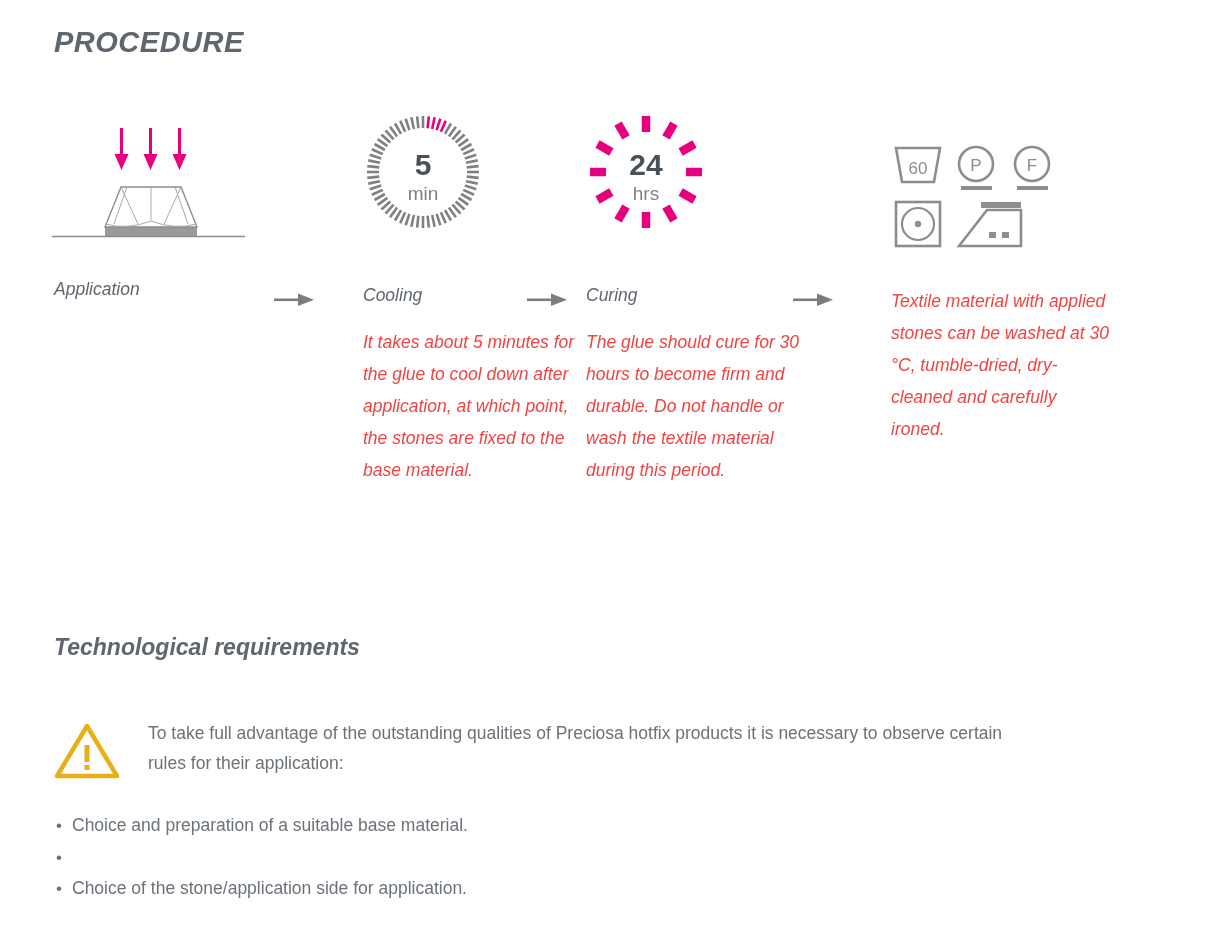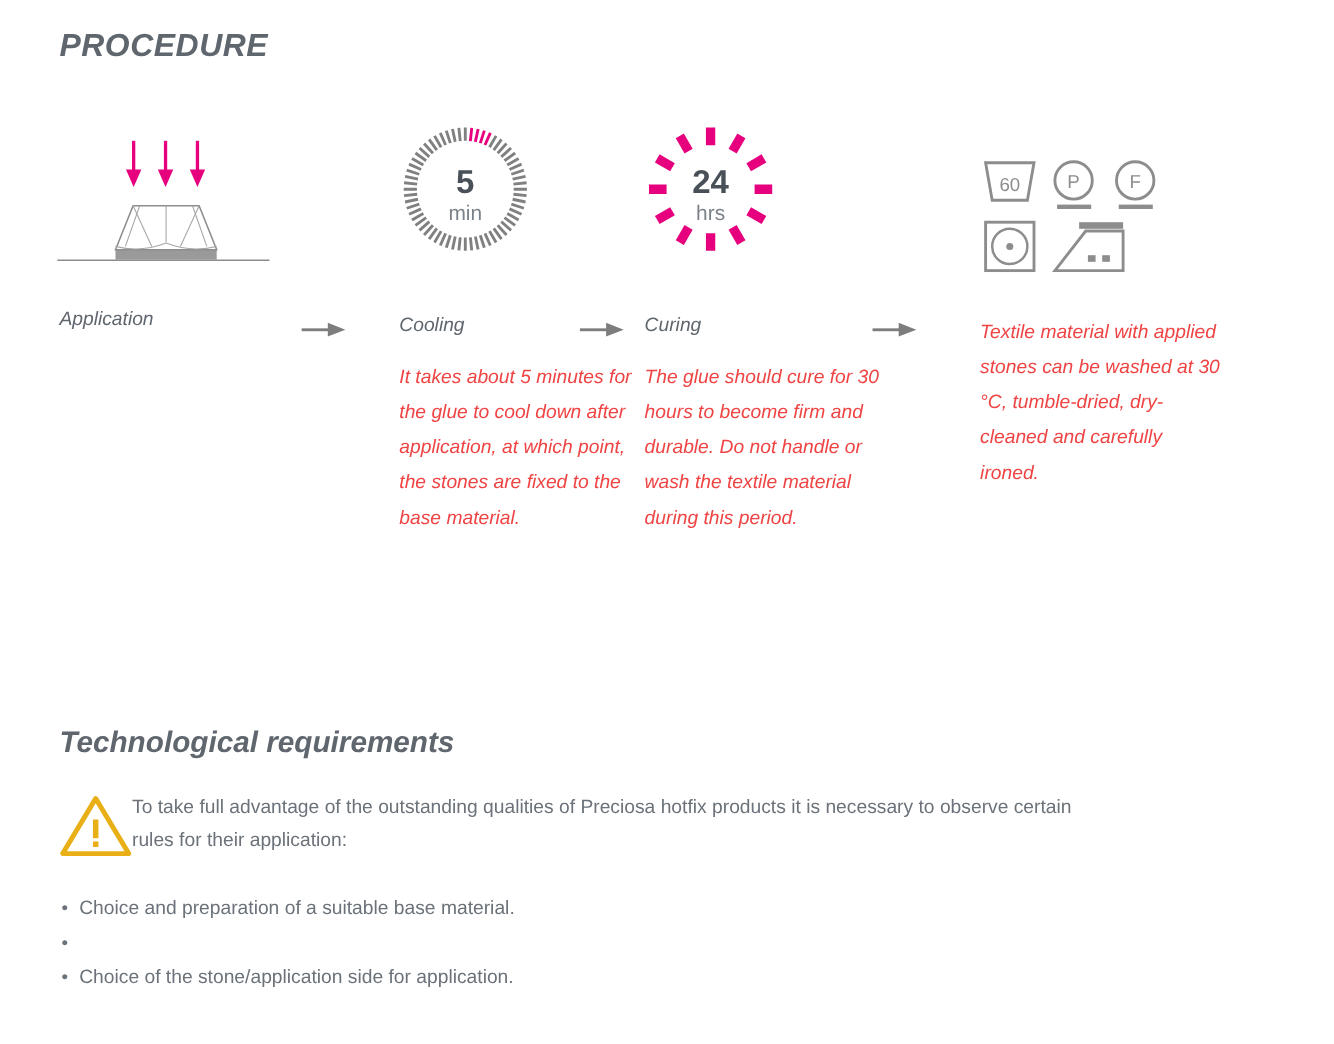"Technological requirements" .section-title { font-size: 27px -> 23px; top: 660px -> 634px }
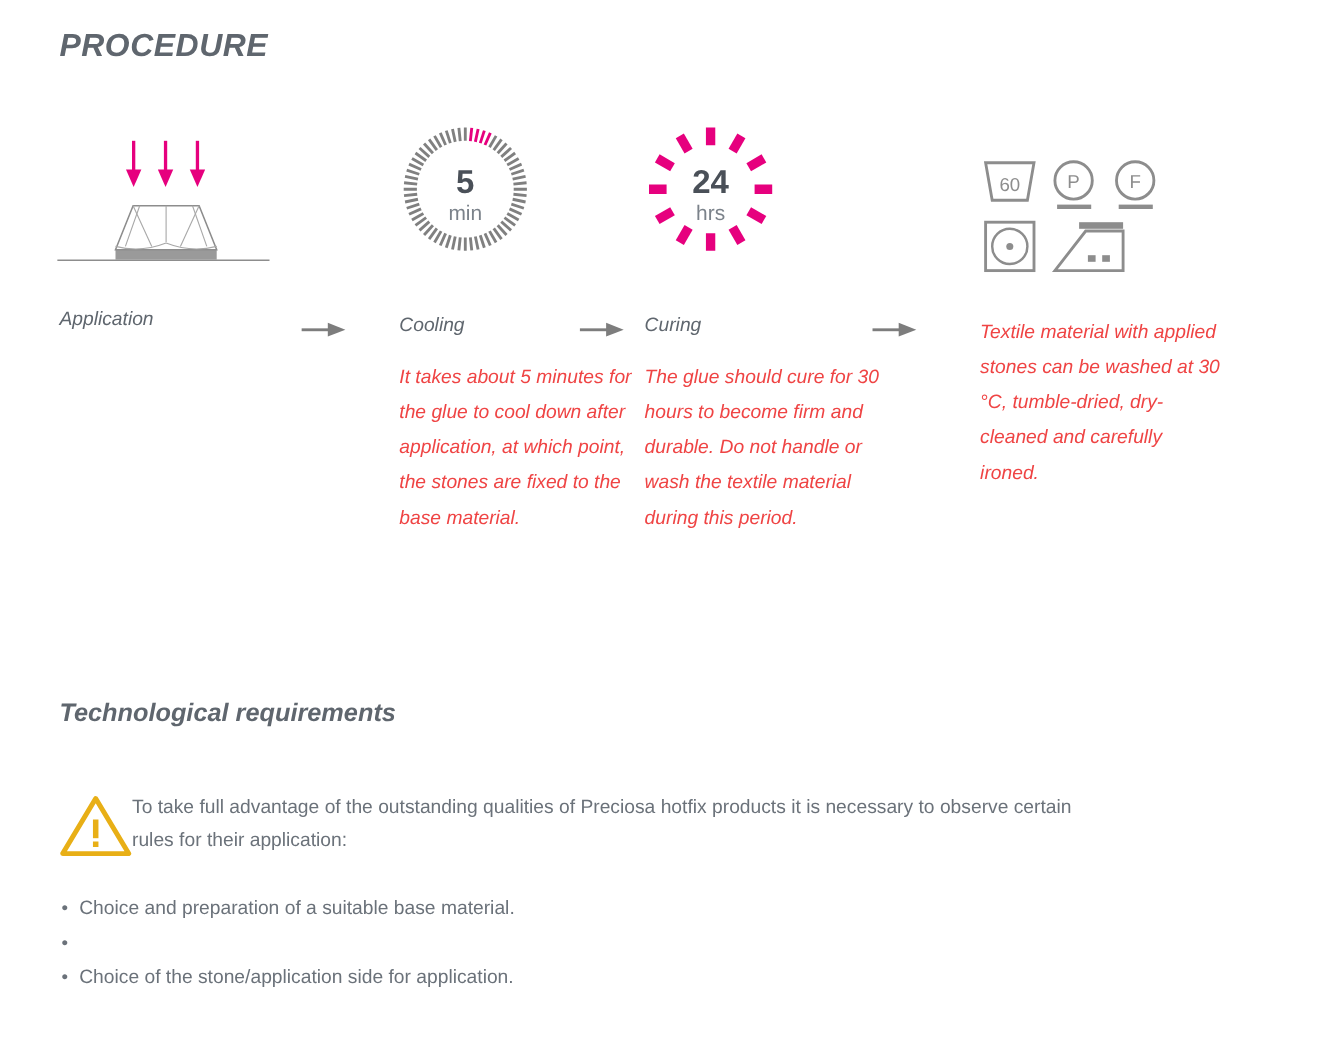"To take full advantage of" .warn-text { margin-left: none -> 28px }
